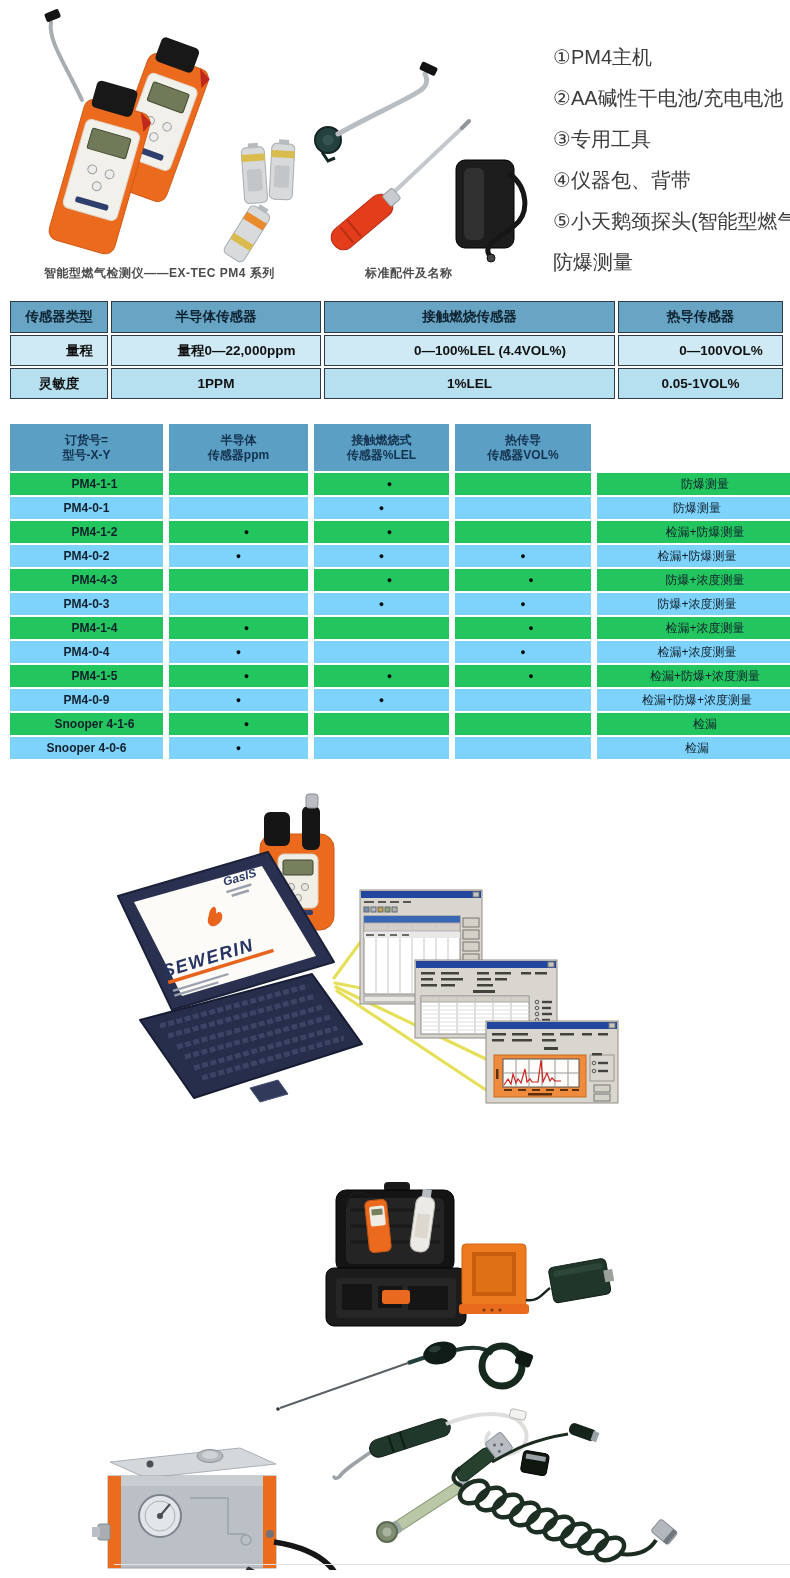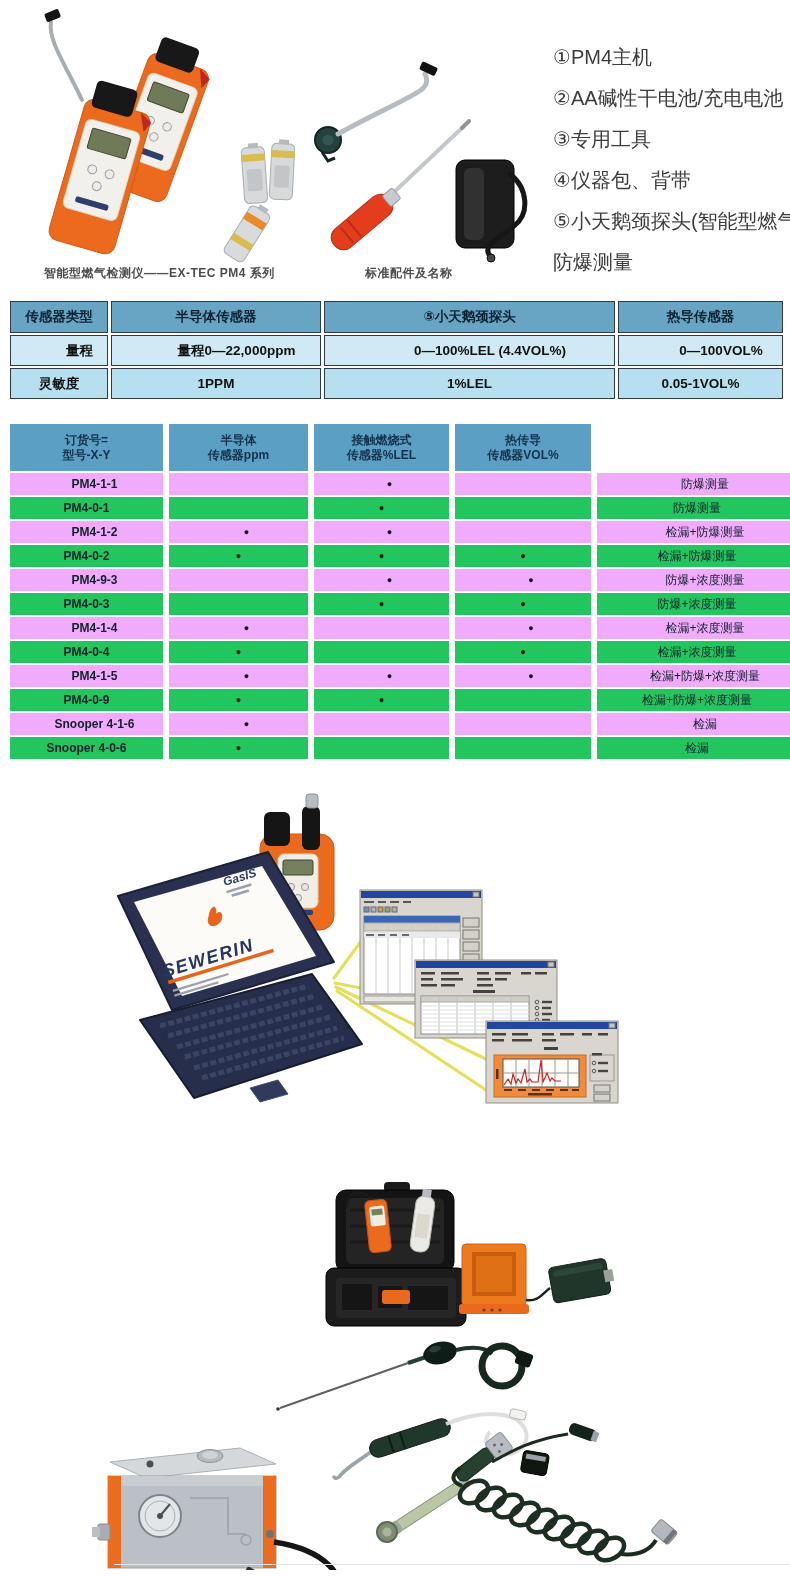"⑤小天鹅颈探头" div.t1-cell { text: ⑤小天鹅颈探头 -> 接触燃烧传感器 }
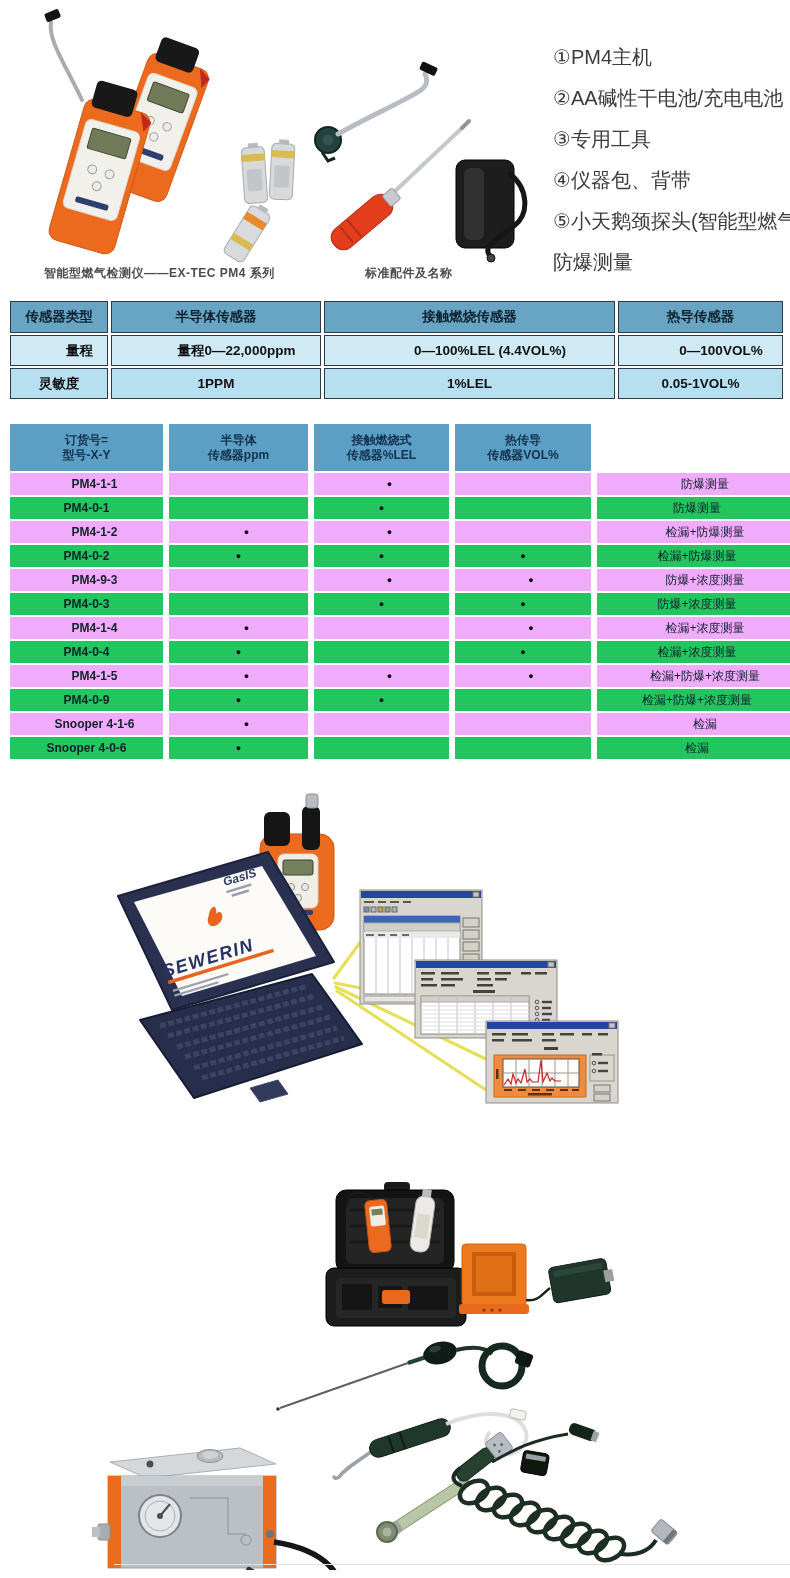"PM4-1-1" .t2-odd .t2-cell { background: #f0abfc -> #22c55e }
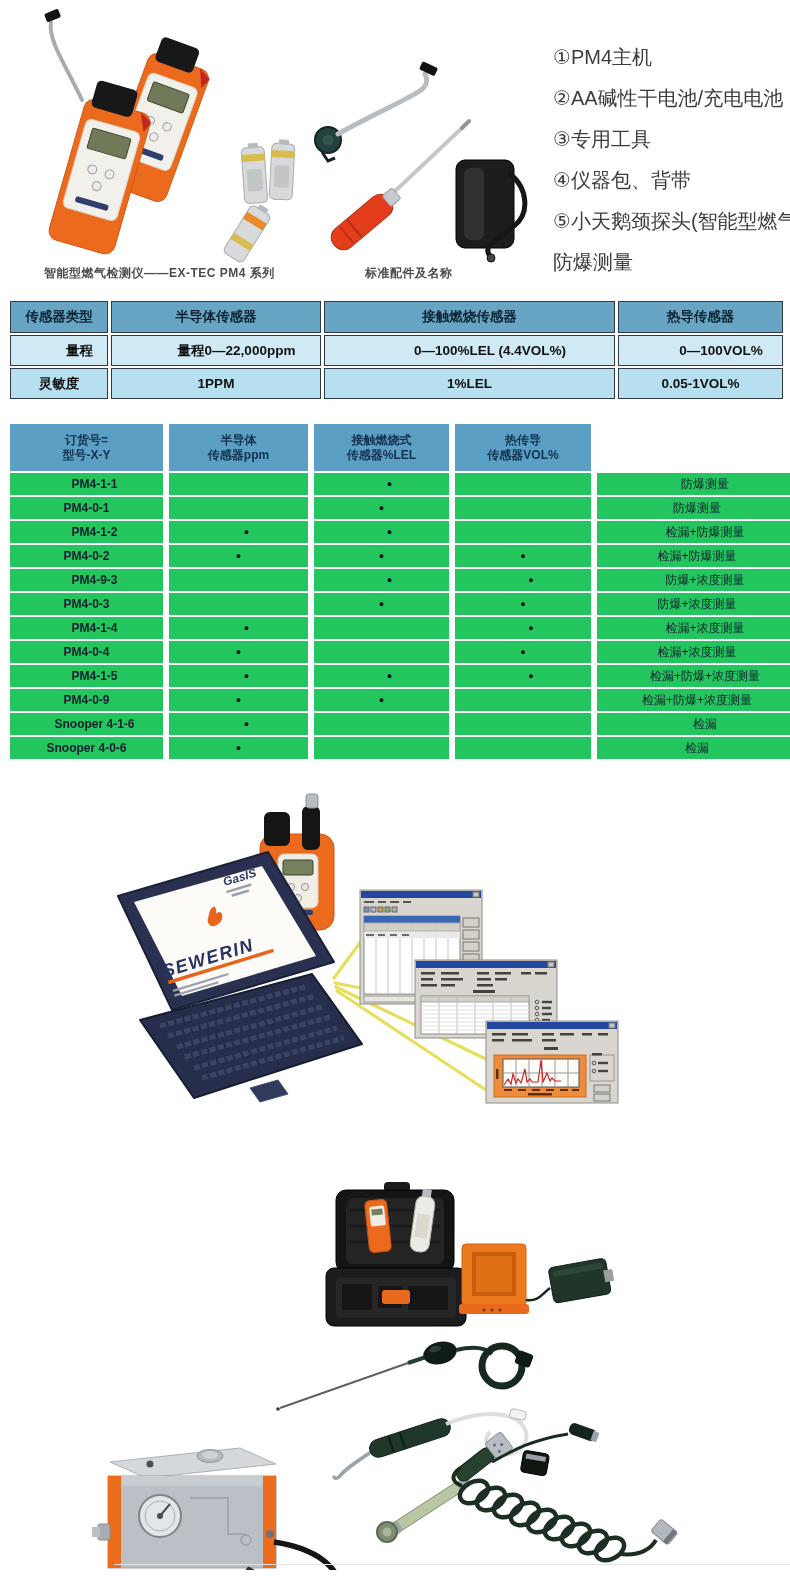"PM4-0-1" .t2-even .t2-cell { background: #22c55e -> #7dd3fc }
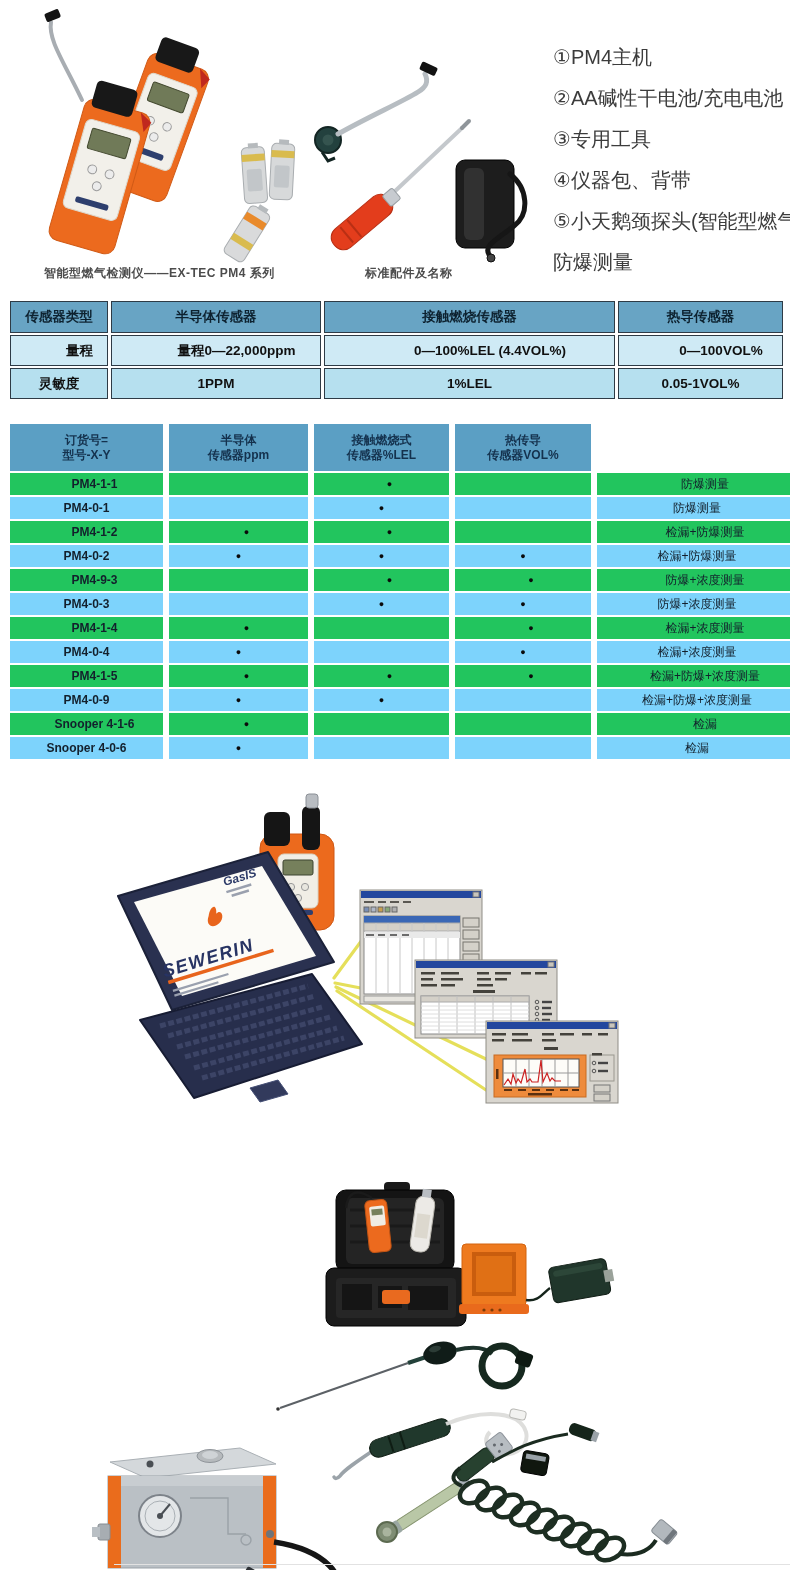"PM4-9-3" div.t2-cell { text: PM4-9-3 -> PM4-4-3 }
